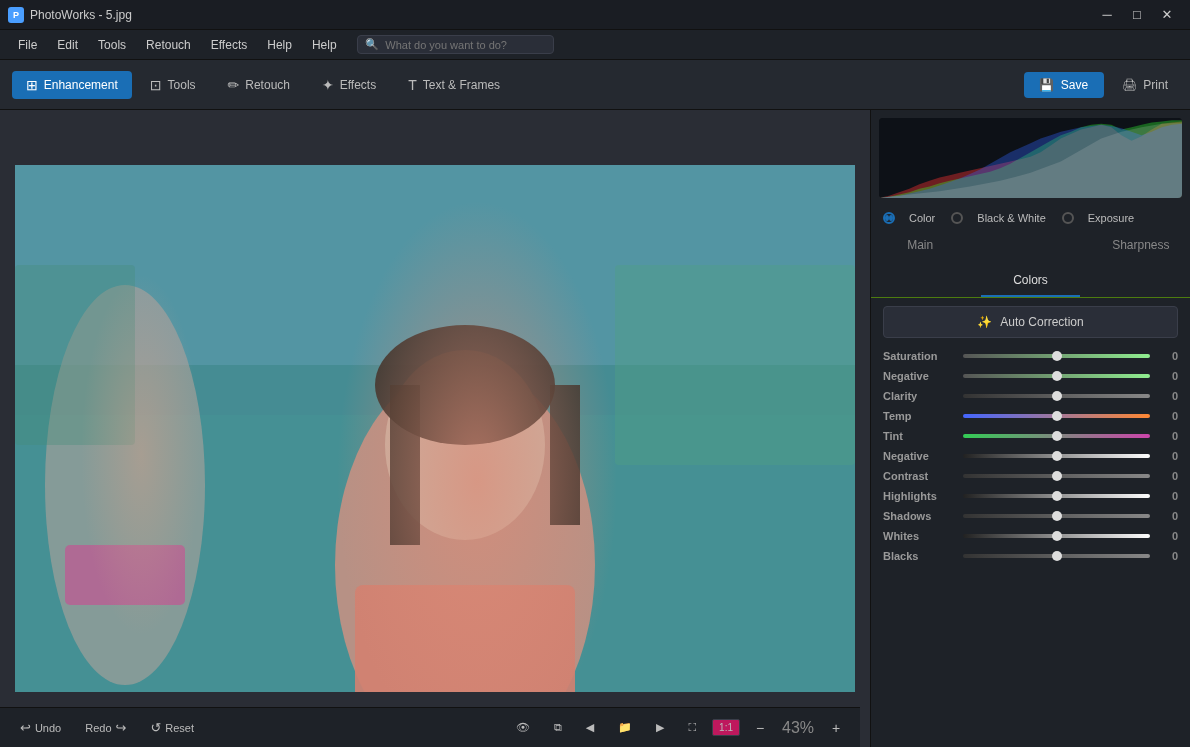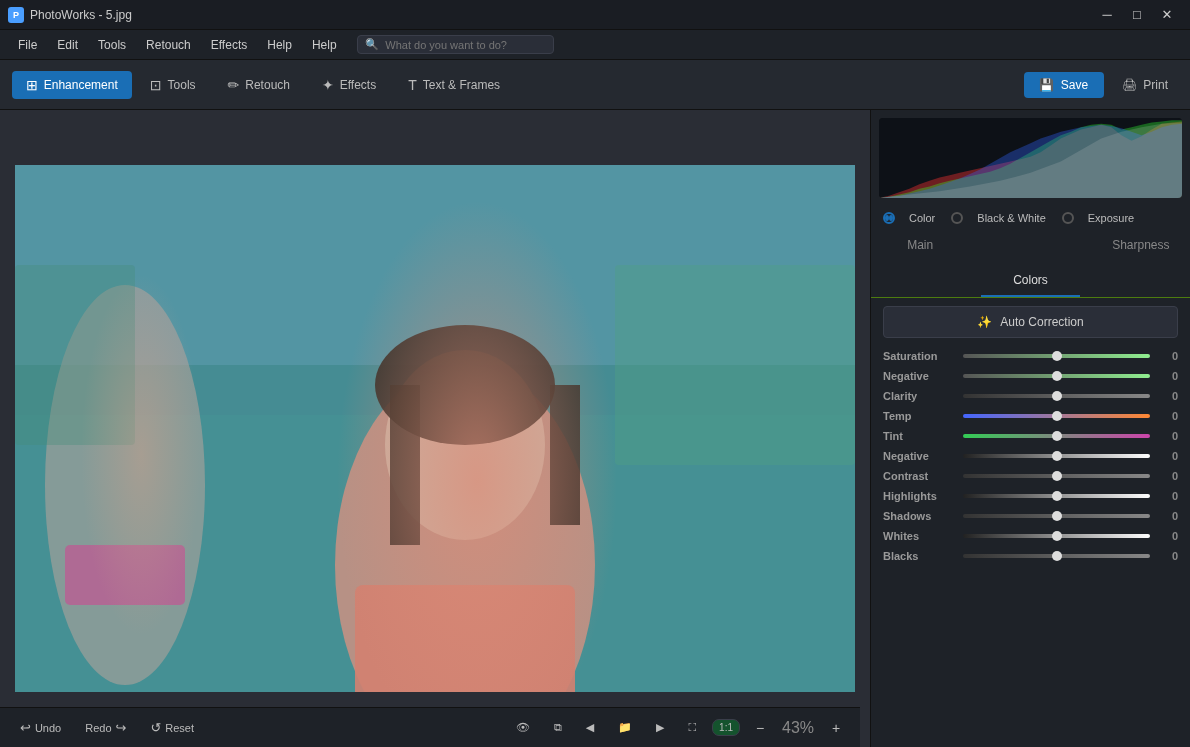"1:1" .zoom-1to1 { background: #14532d -> #be185d; border-radius: 7px -> 2px }
